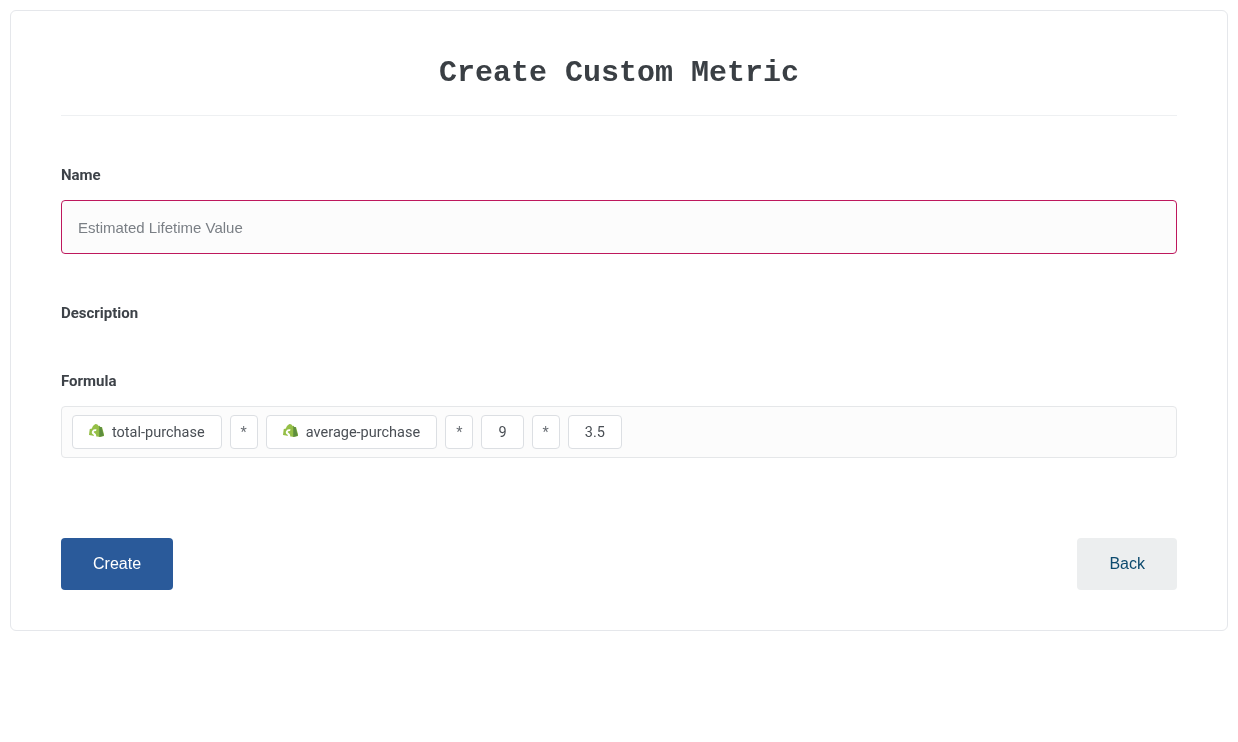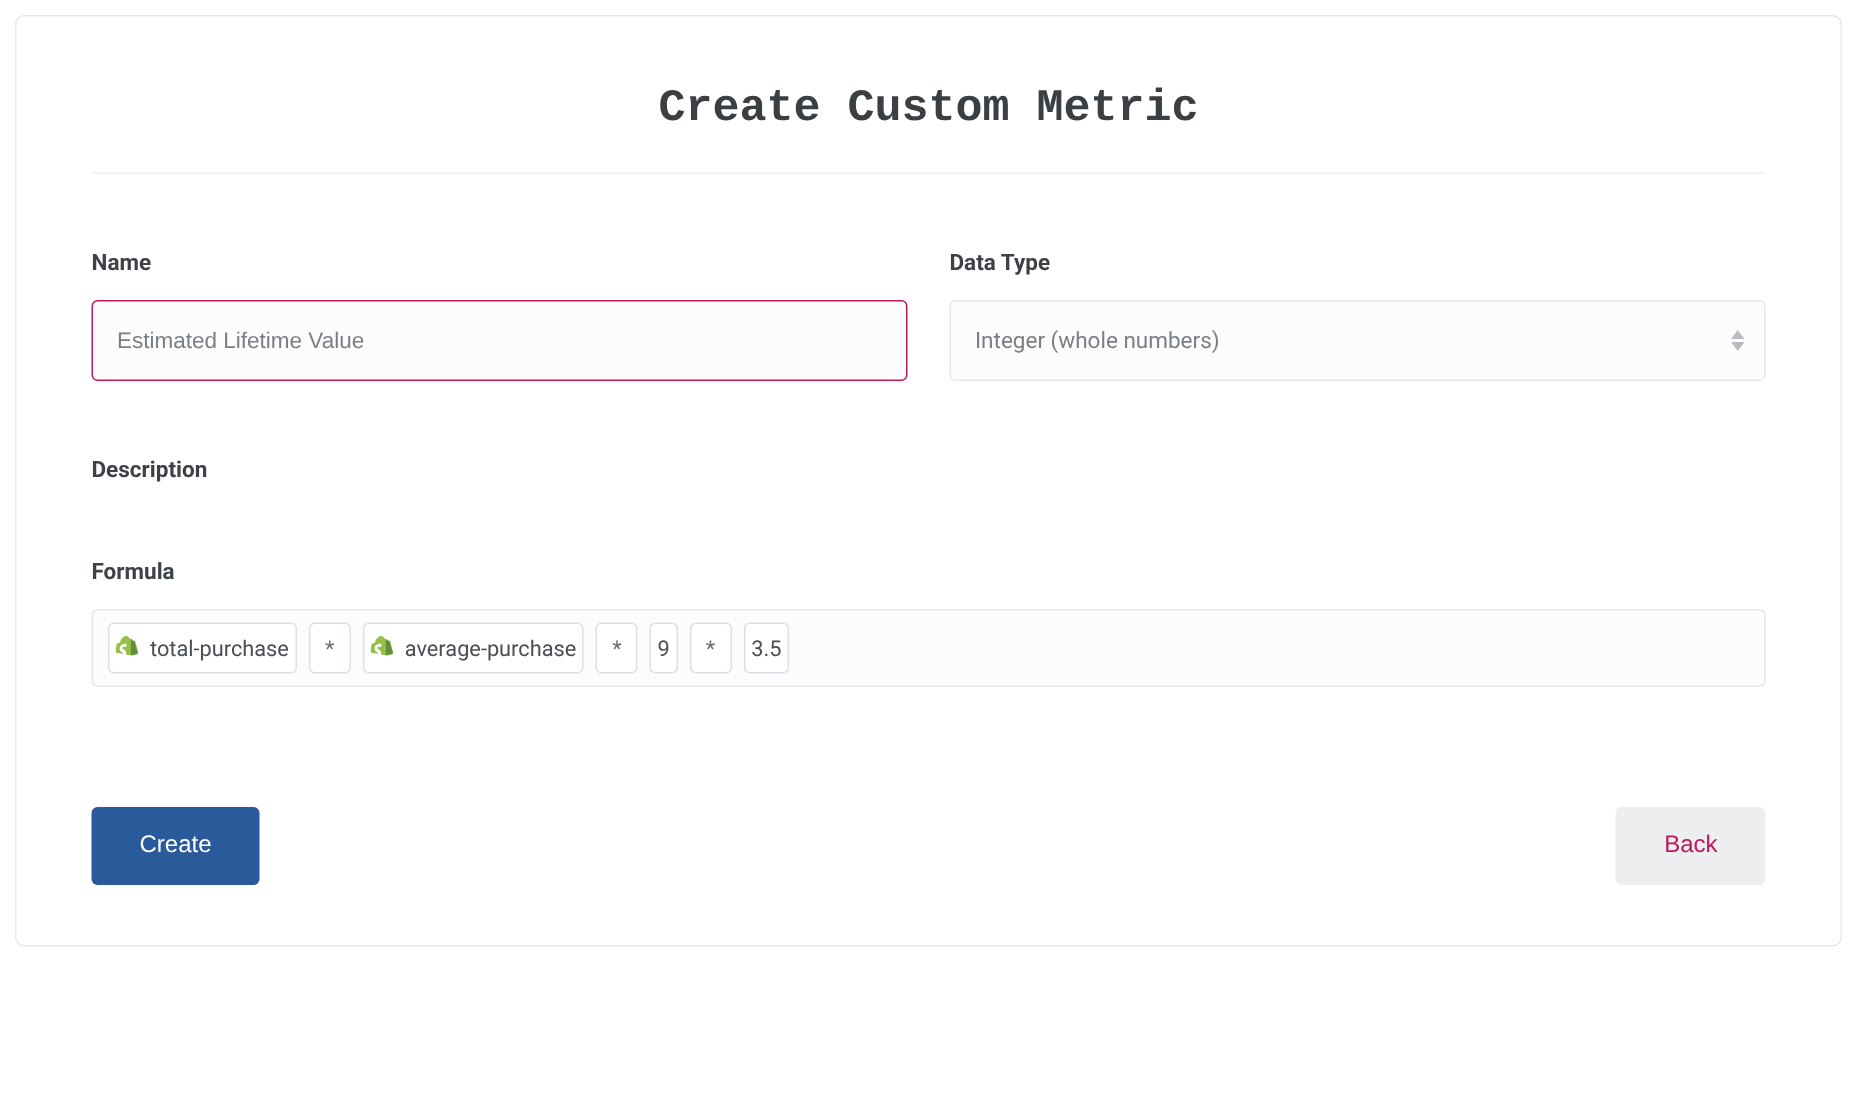"Data Type" div.col { html: <div> <label>Data Type</label> <div> <div> <span>Integer (whole numbers)</span> </div> <span> <svg> <path></path> </svg> <svg> <path></path> </svg> </span> </div> </div> -> none }
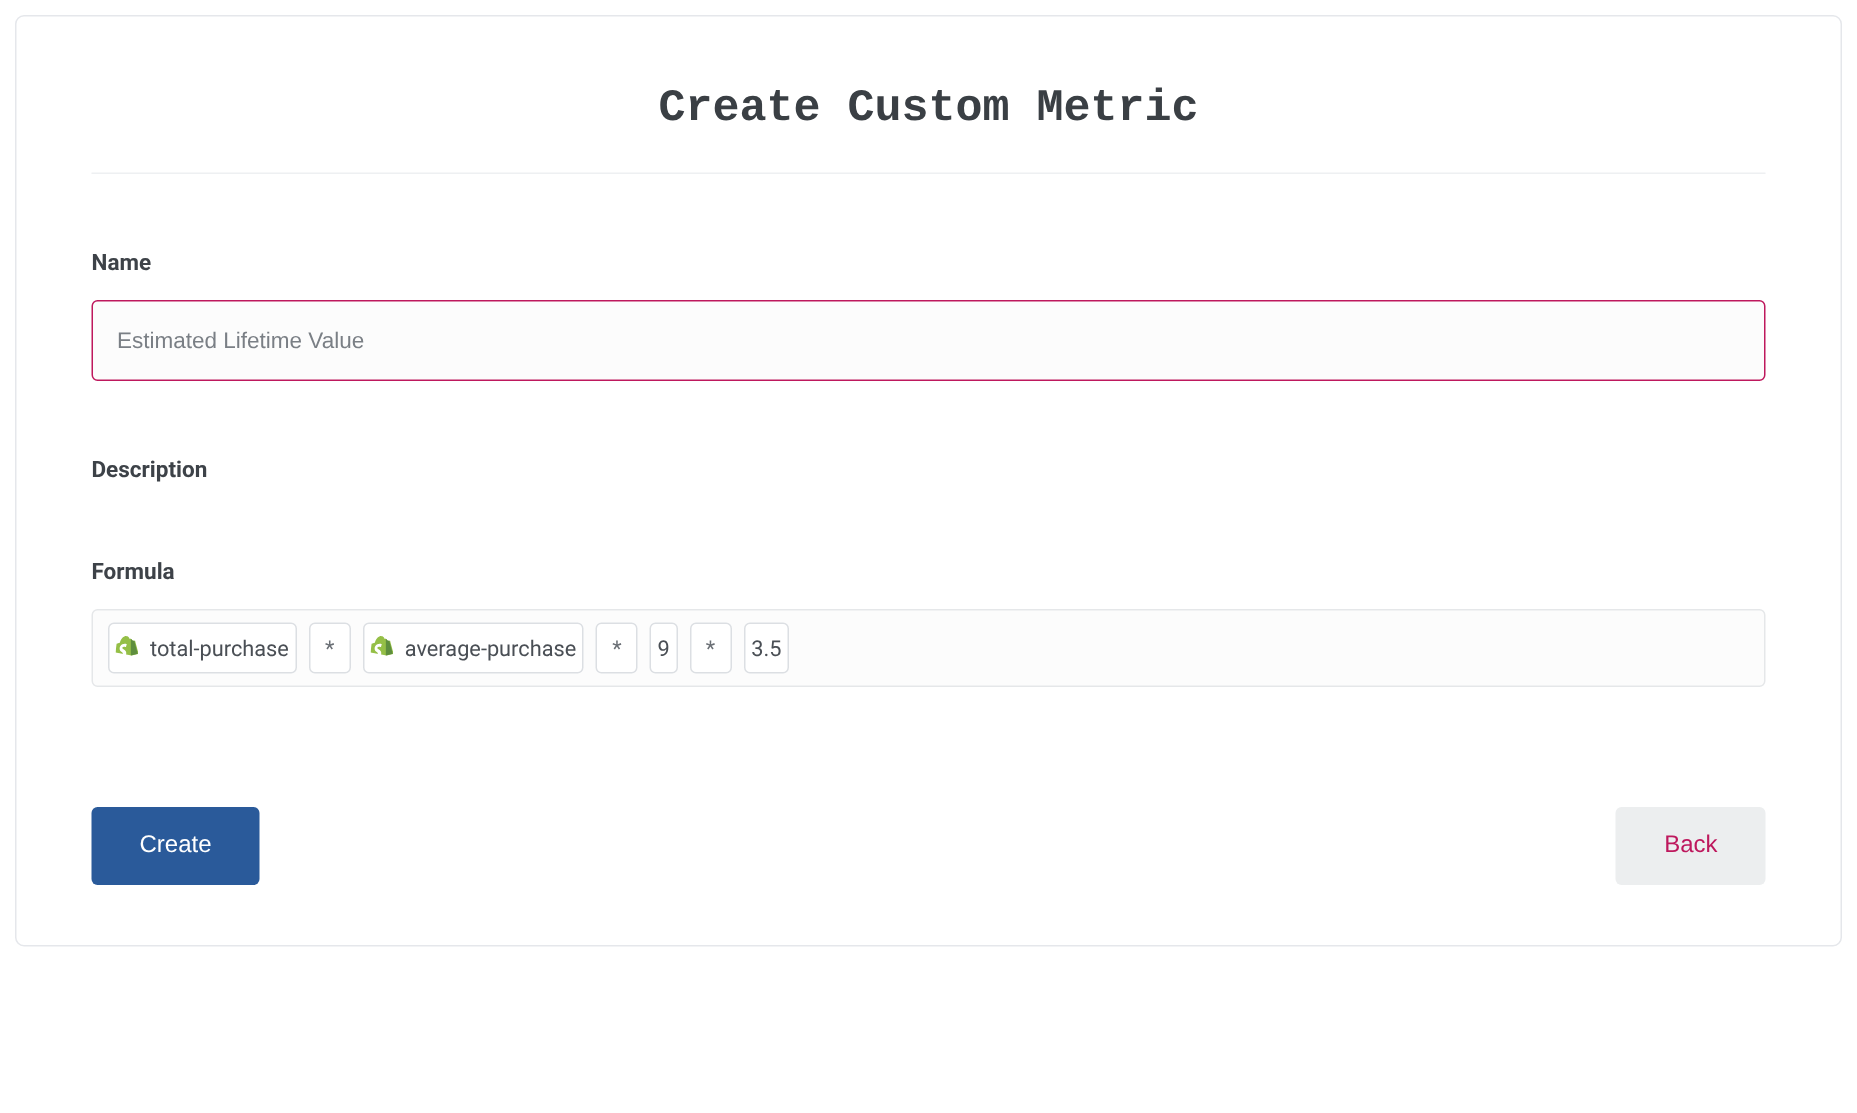"total-purchase" .token { padding: 0 4px -> 0 16px }
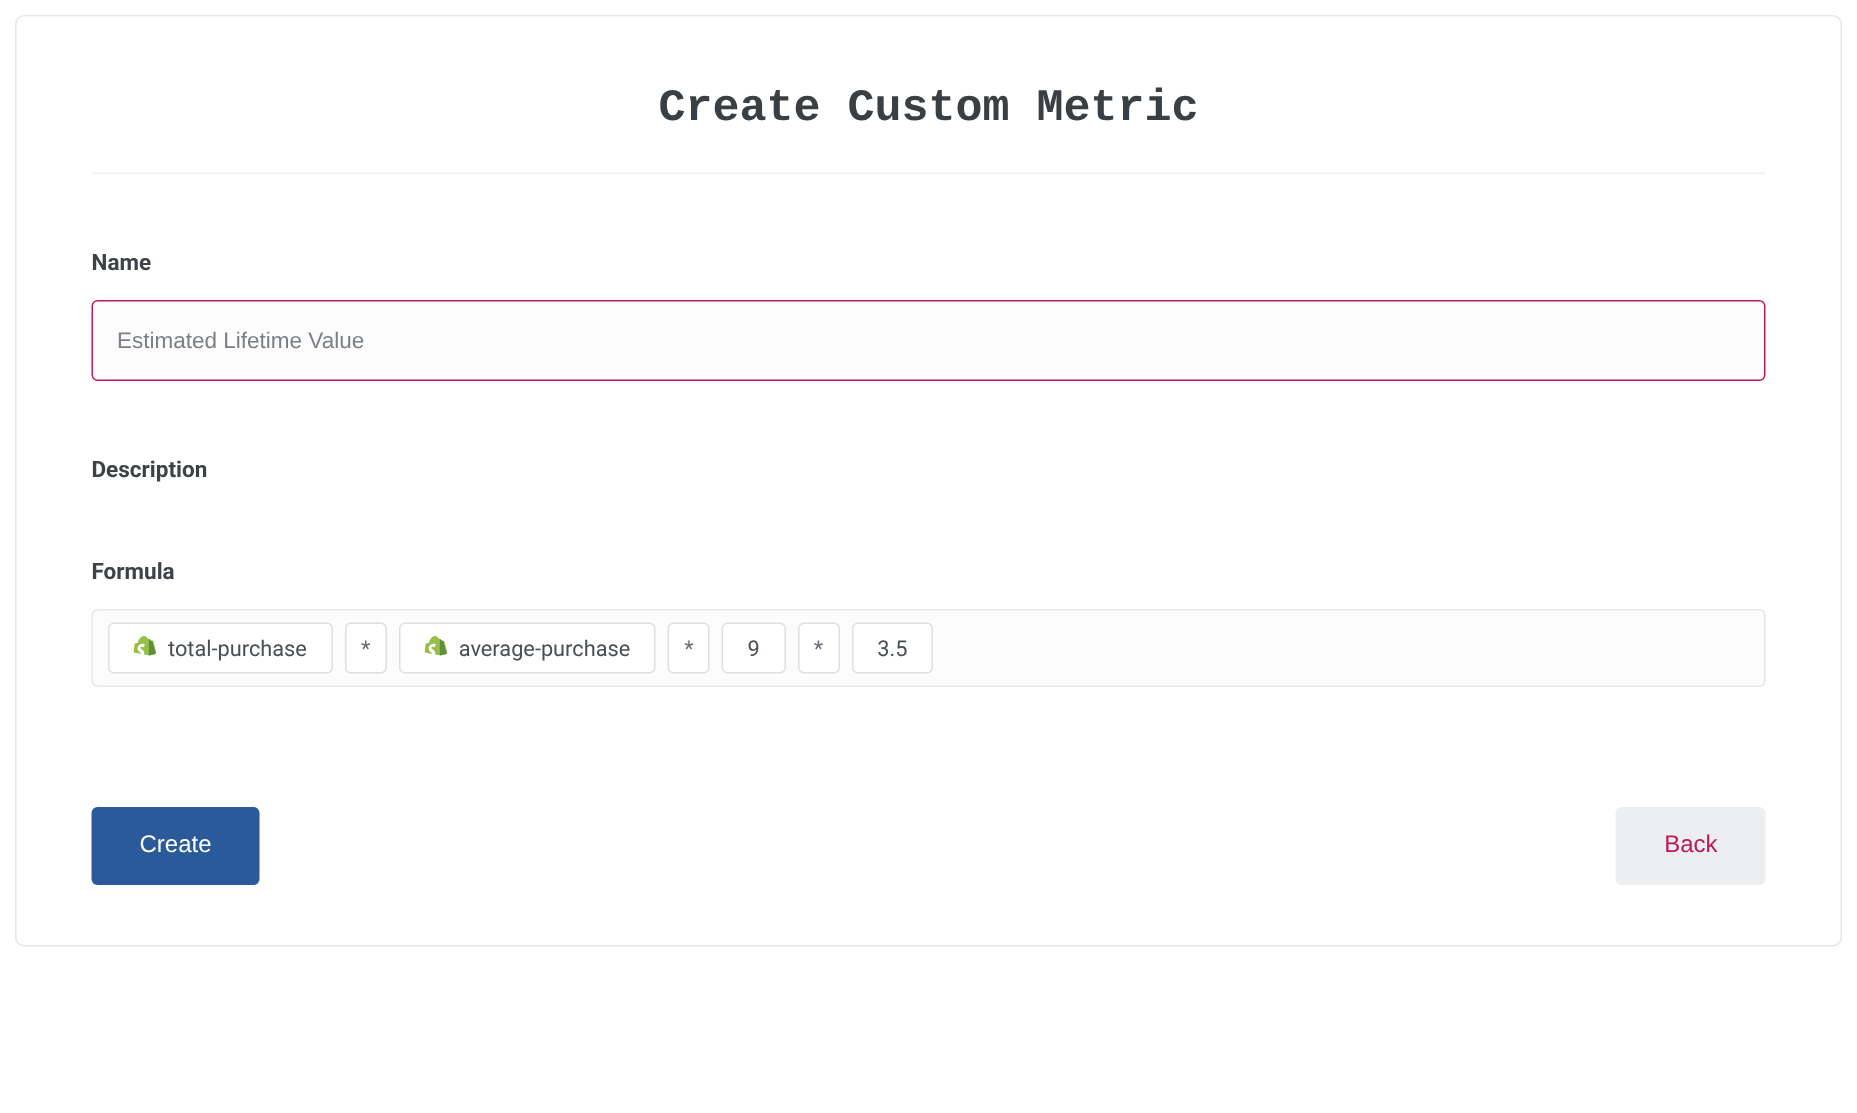"Back" .btn-secondary { color: #be185d -> #0c4a6e }
